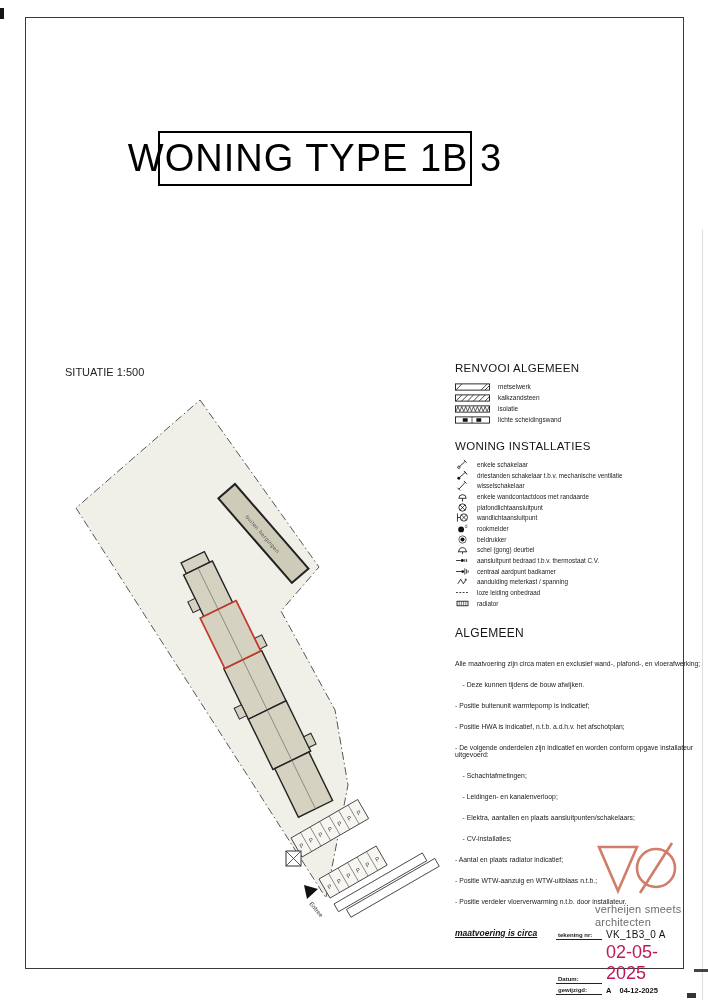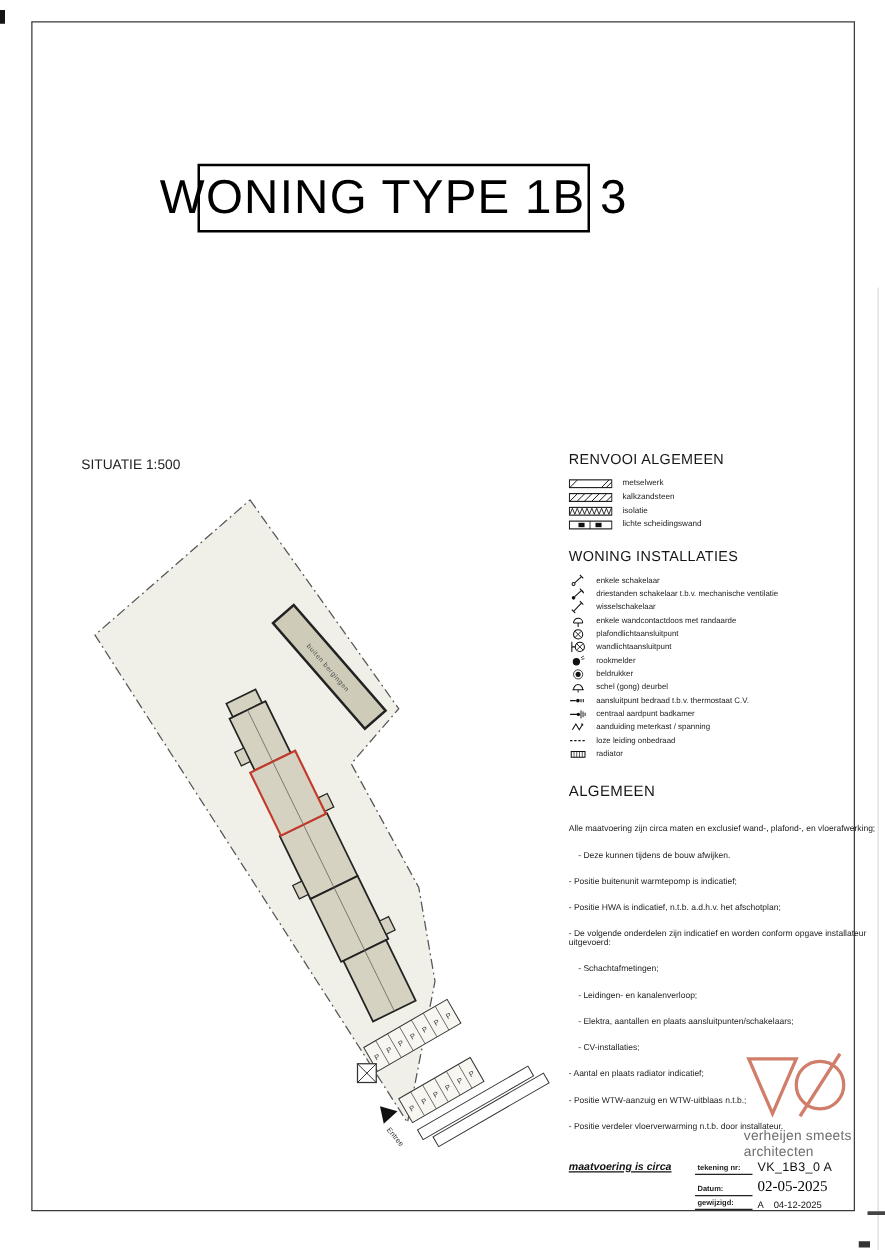"02-05-2025" .tb-v2 { color: #000000 -> #be185d; font-family: Liberation Serif, serif -> none; font-size: 12px -> 18px }
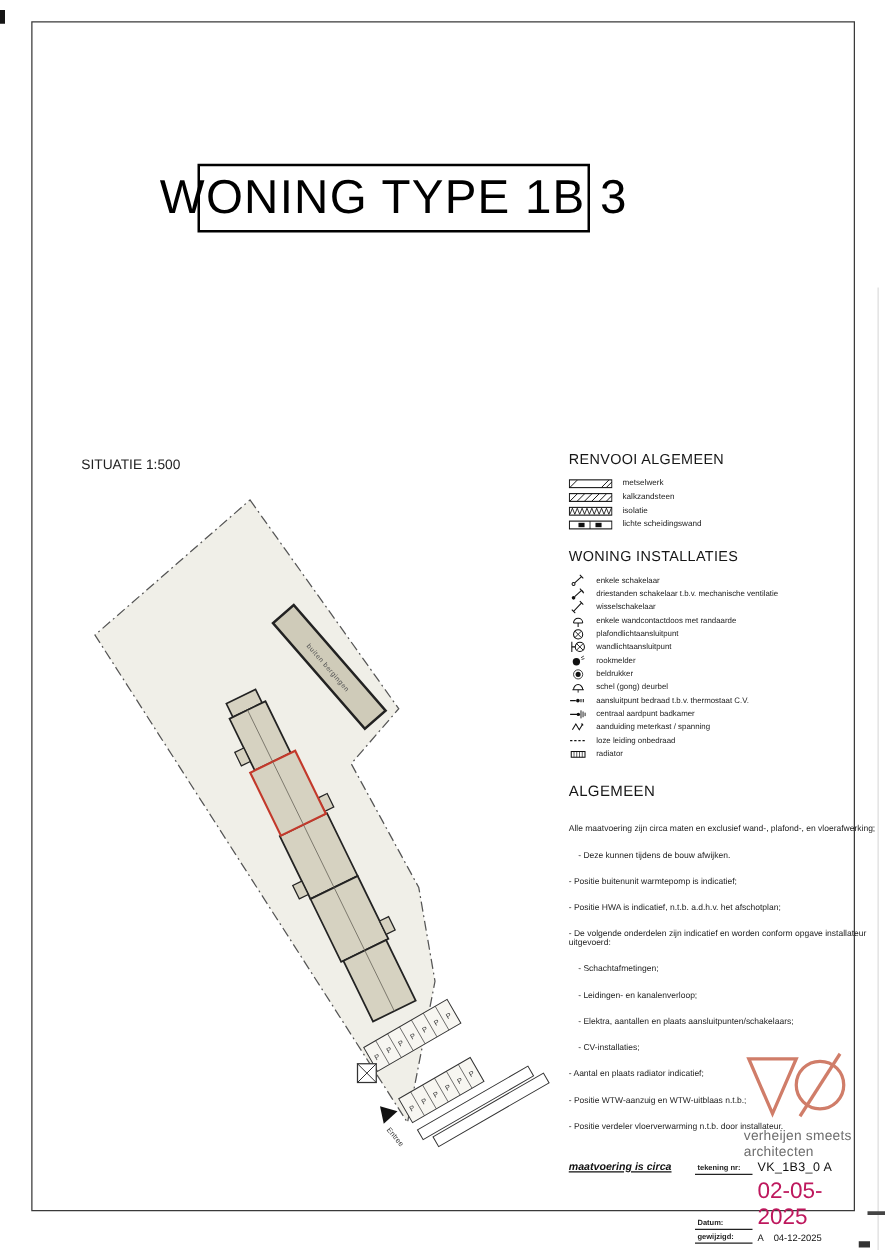"A 04-12-2025" .tb-v3 { font-weight: normal -> bold }
